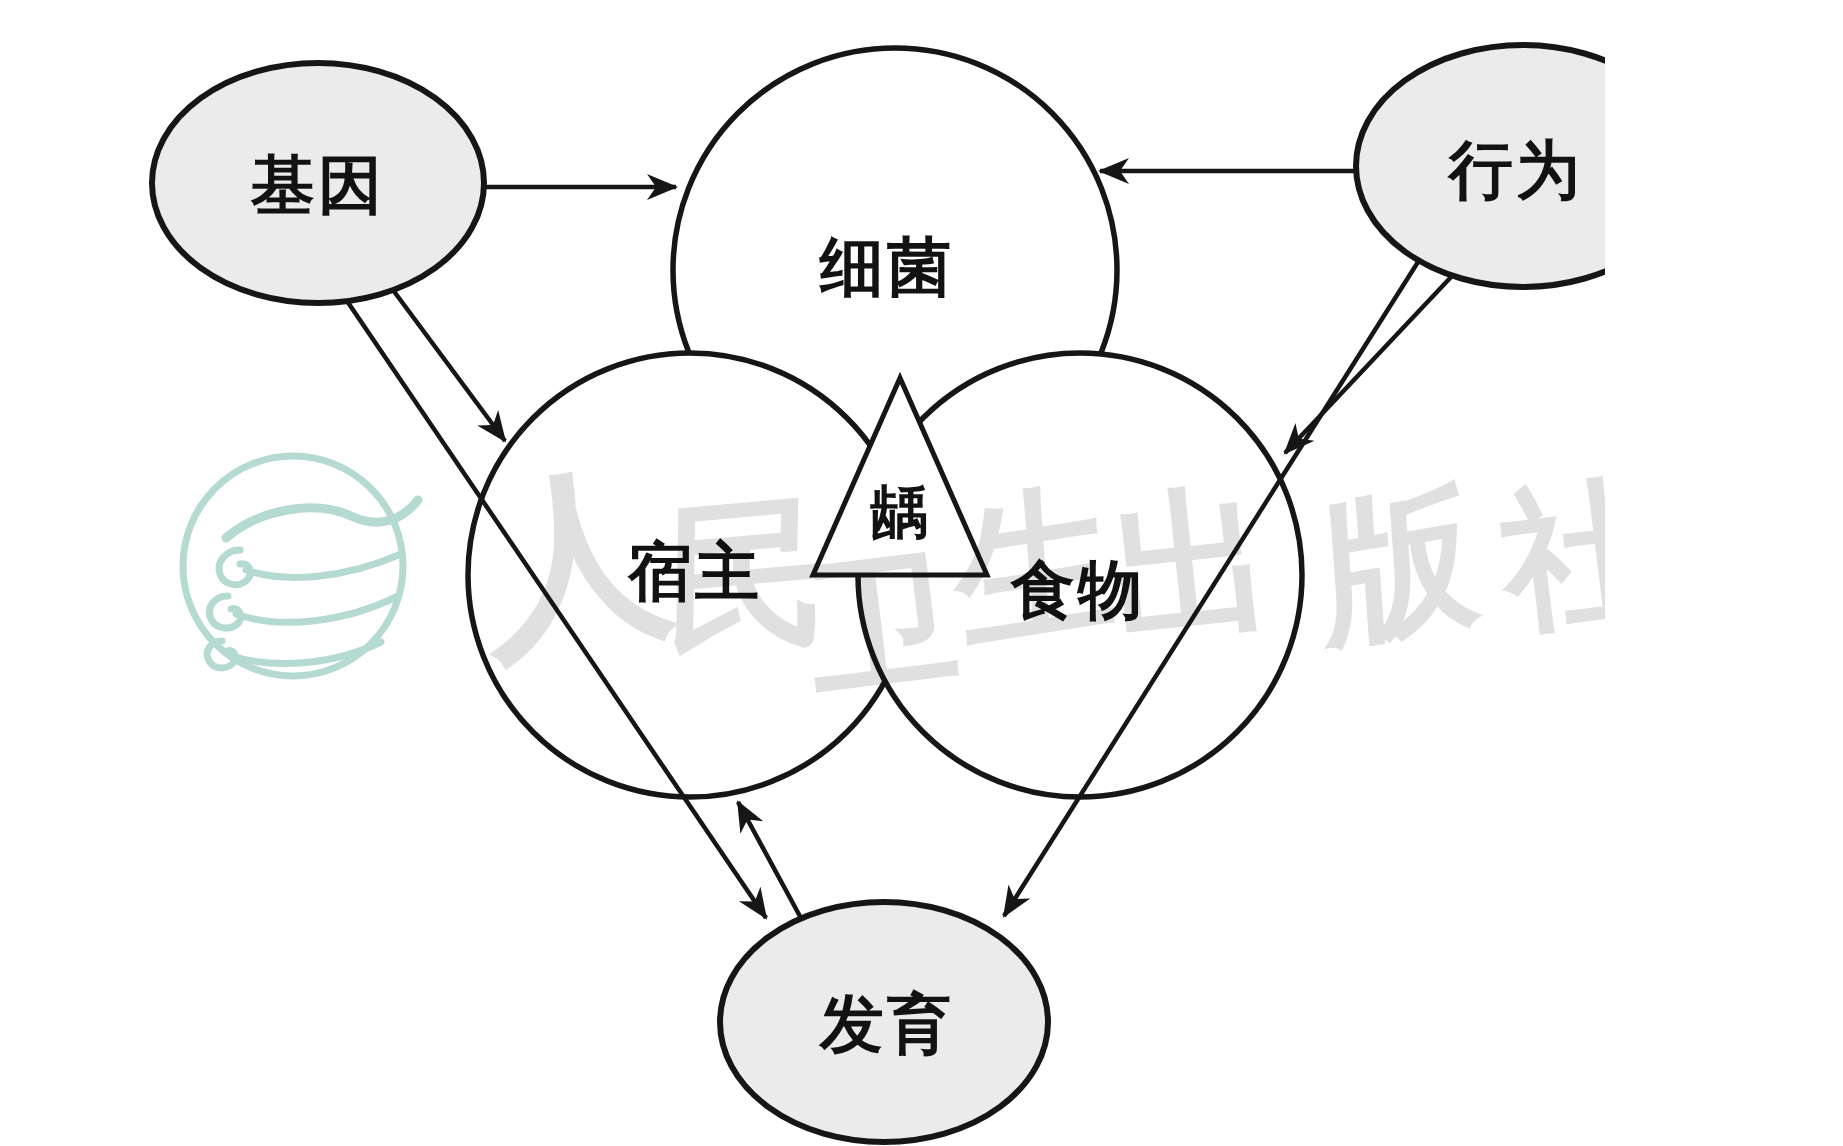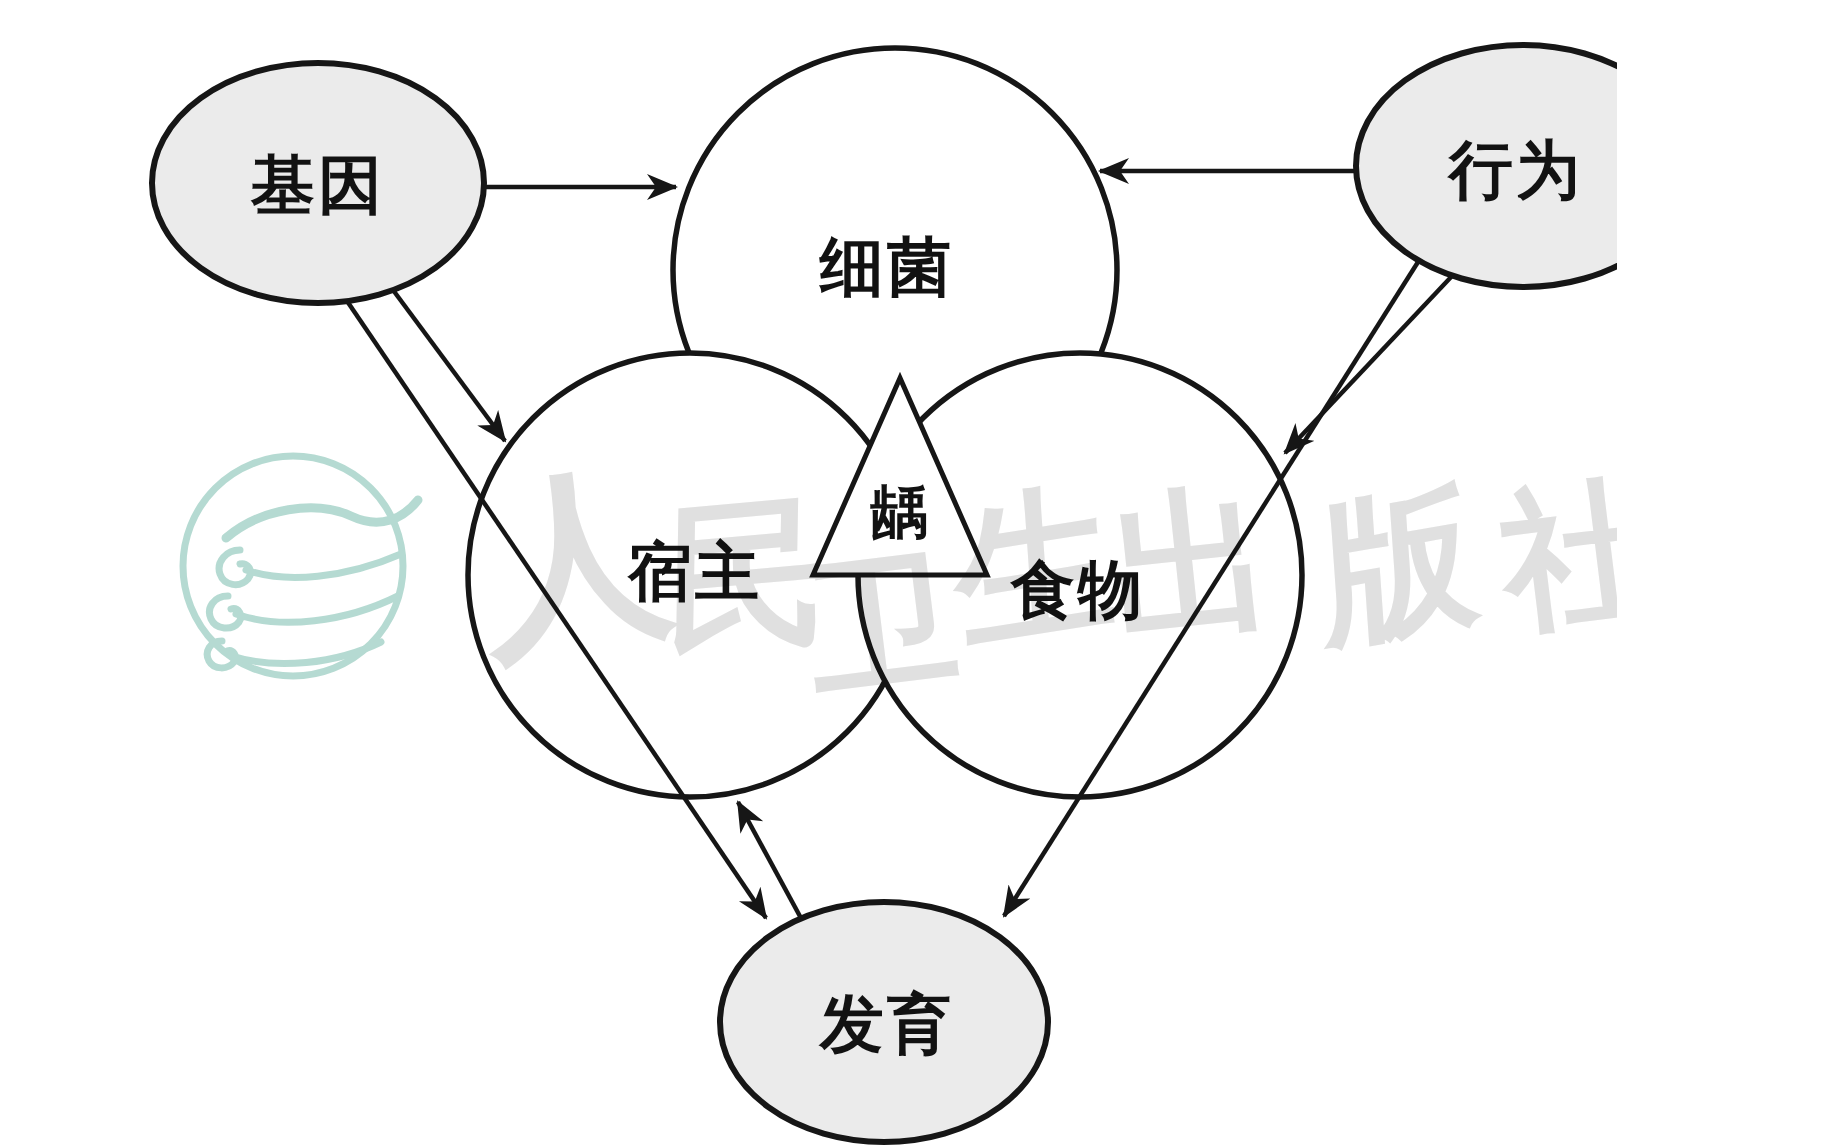"基因" .stage { padding-left: 12px -> none }
